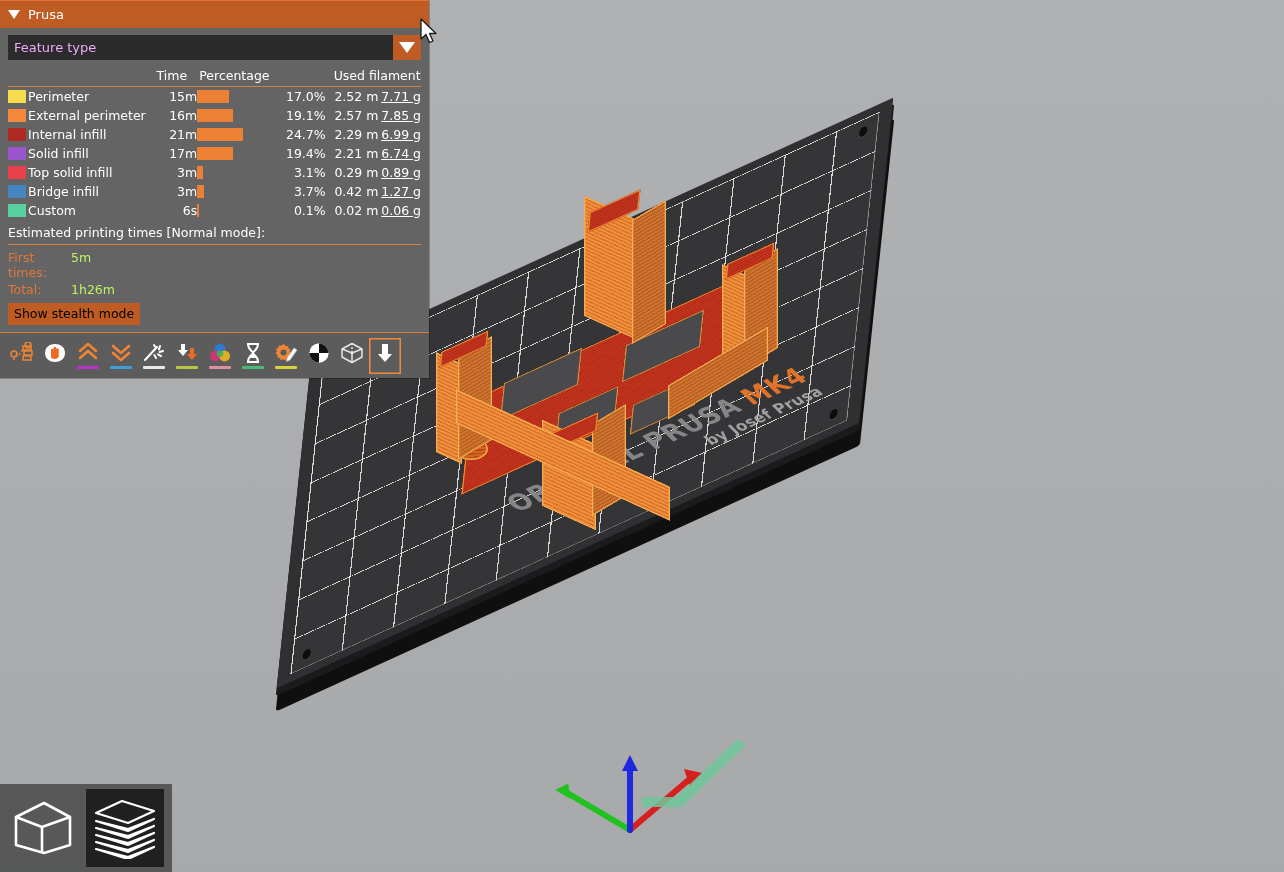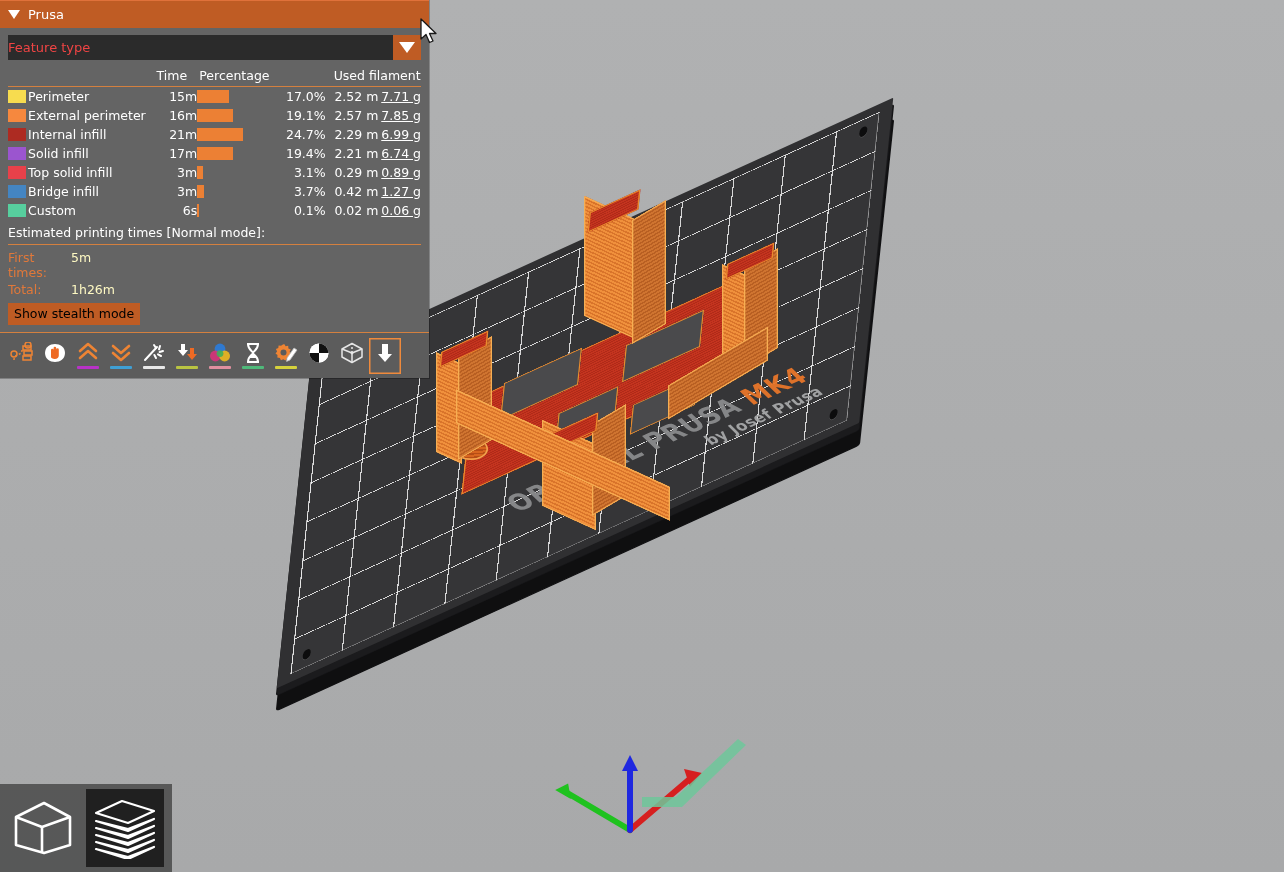"Feature type" .lg-select .val { color: #ef4444 -> #f0abfc; padding-left: 0 -> 6px }
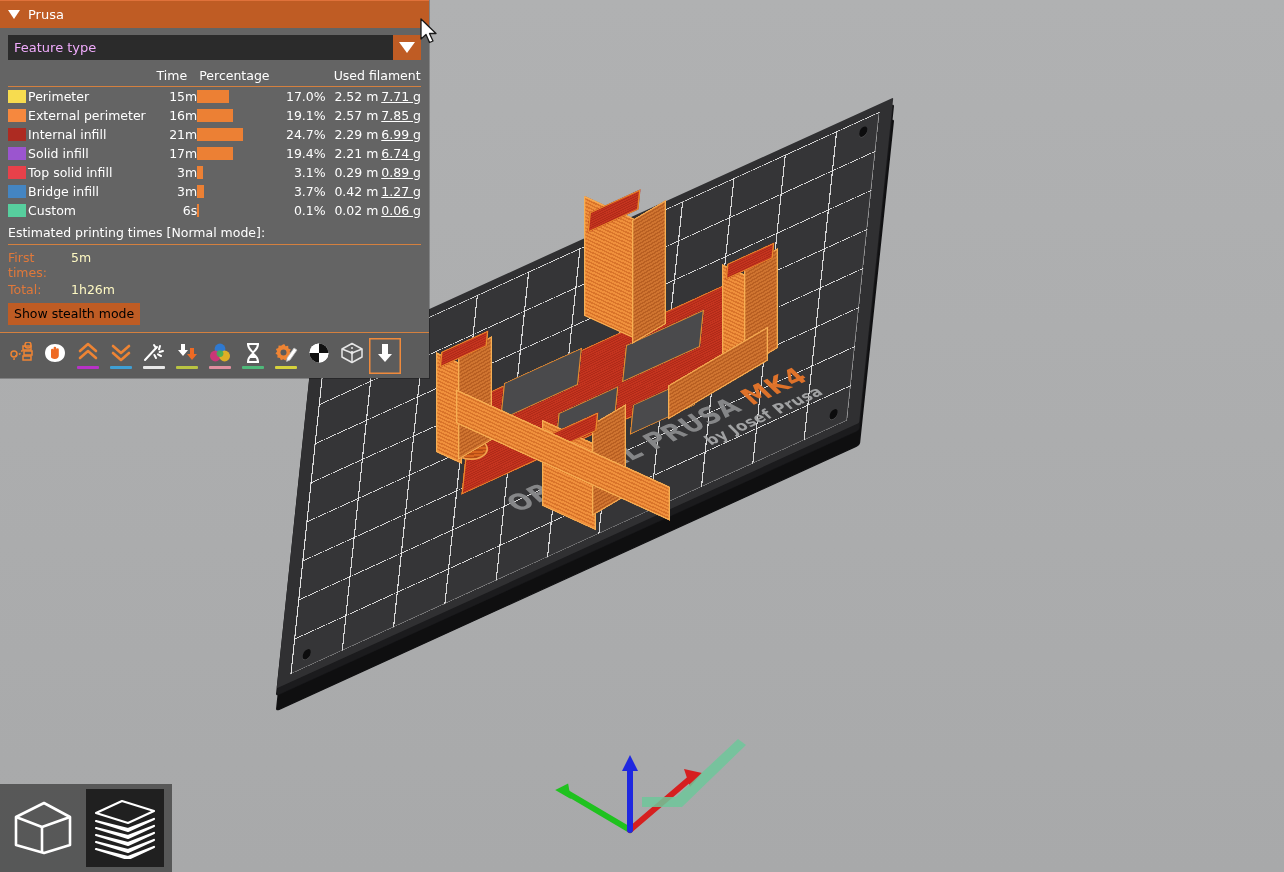"5m" .lg-times .v { color: #fef9c3 -> #bef264 }
